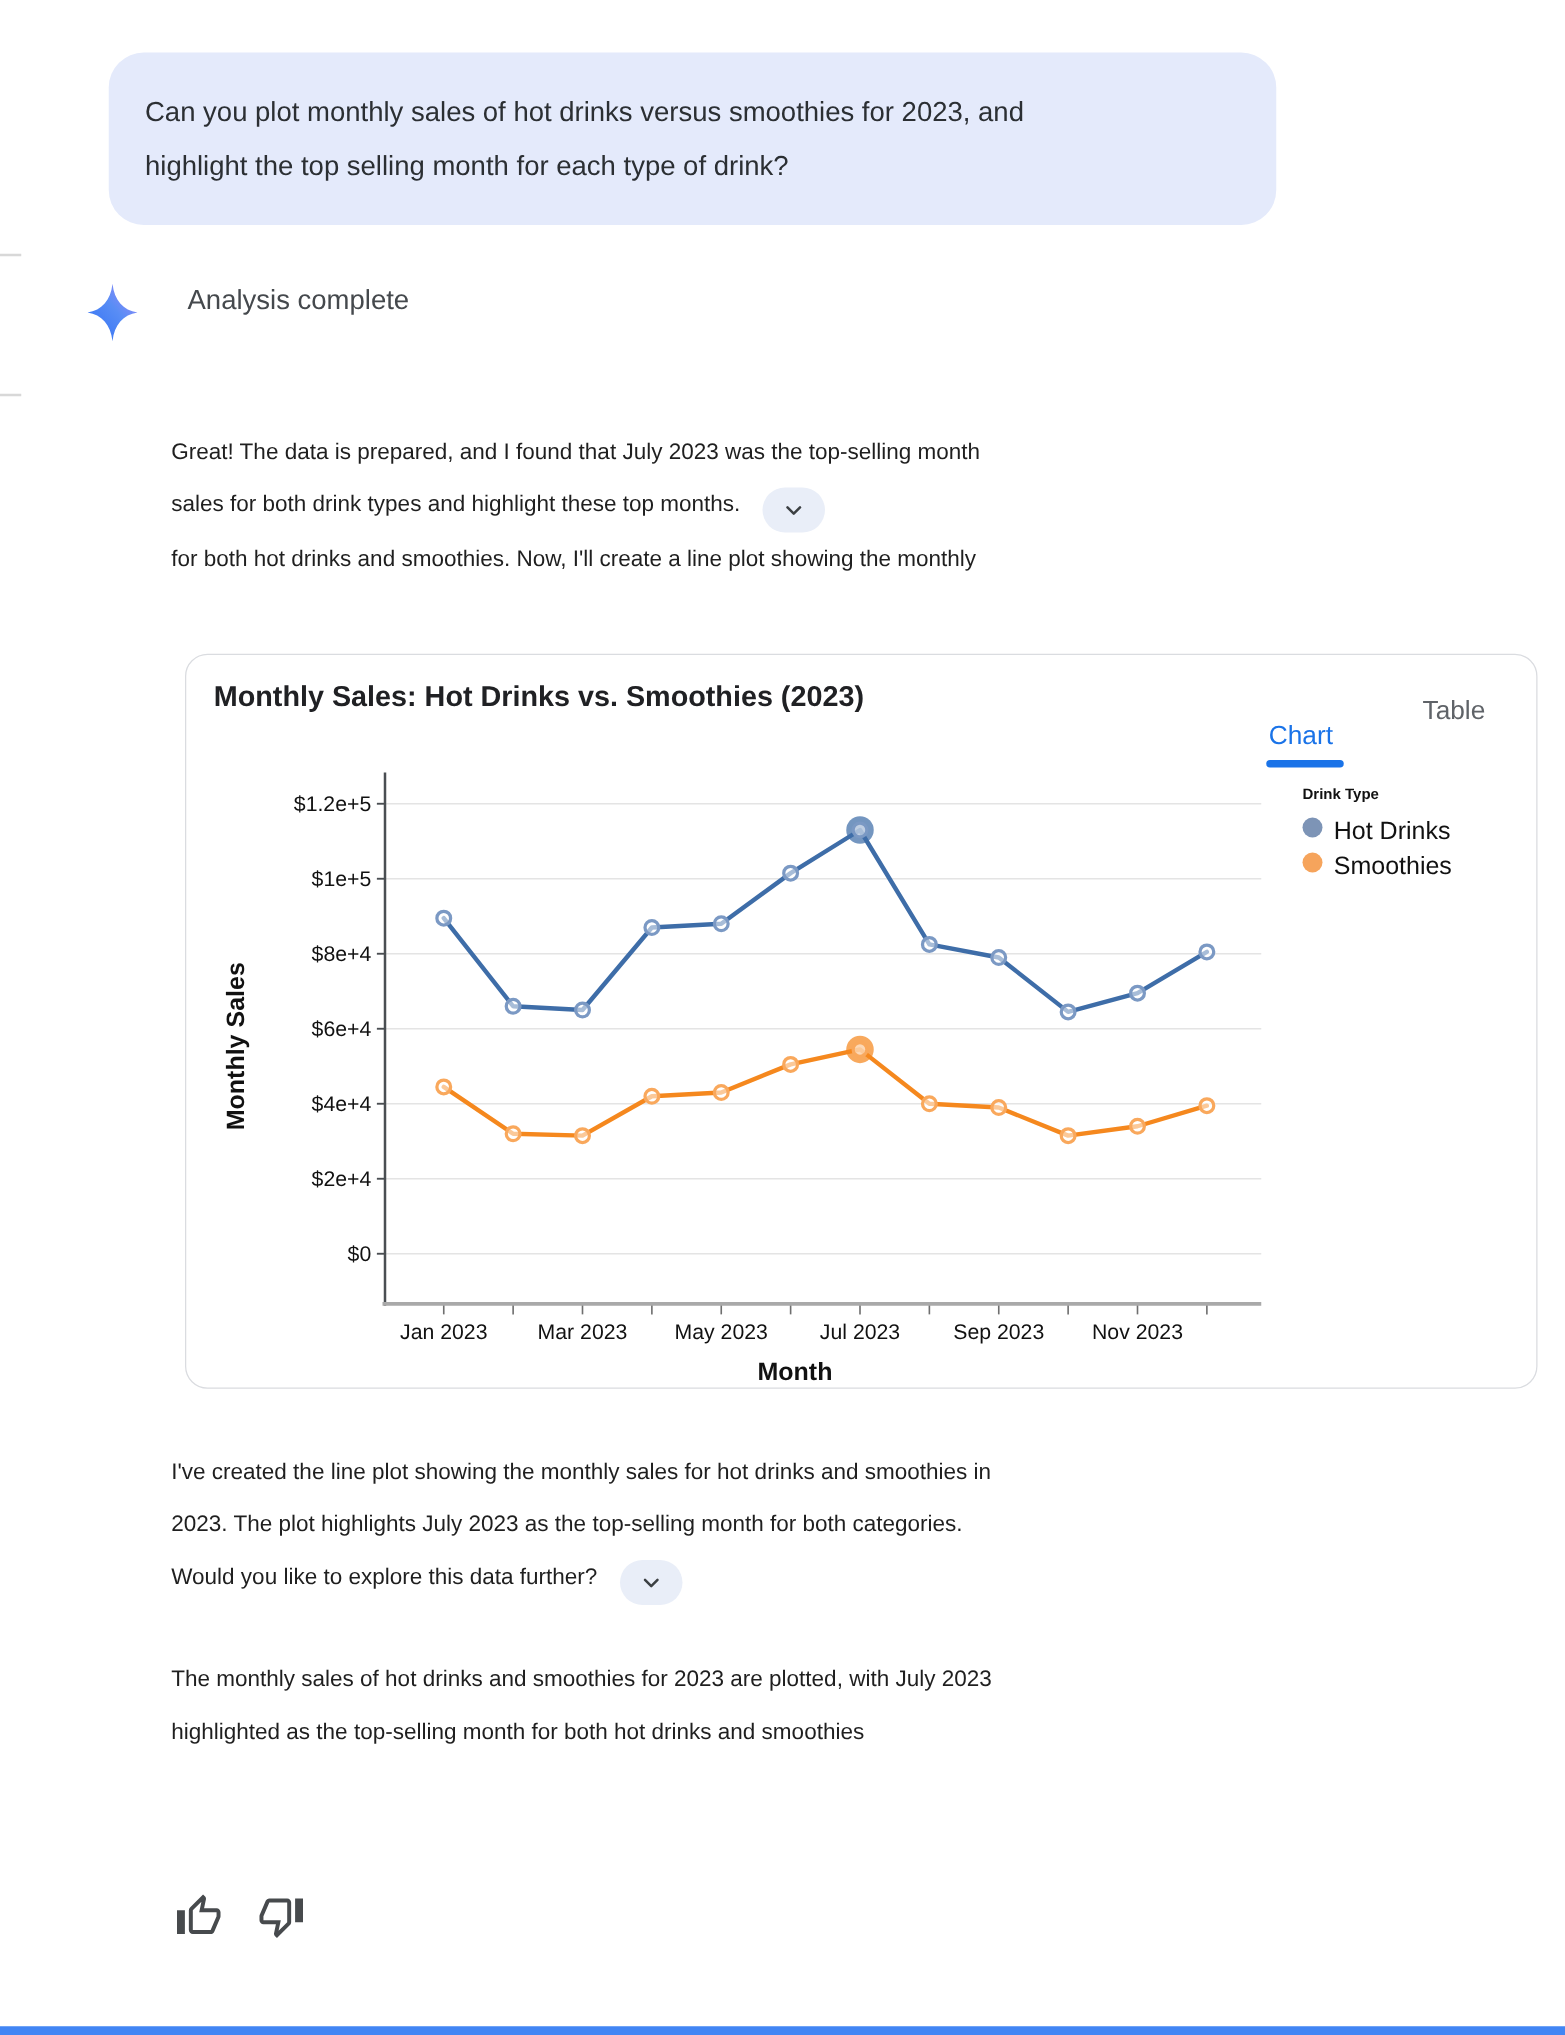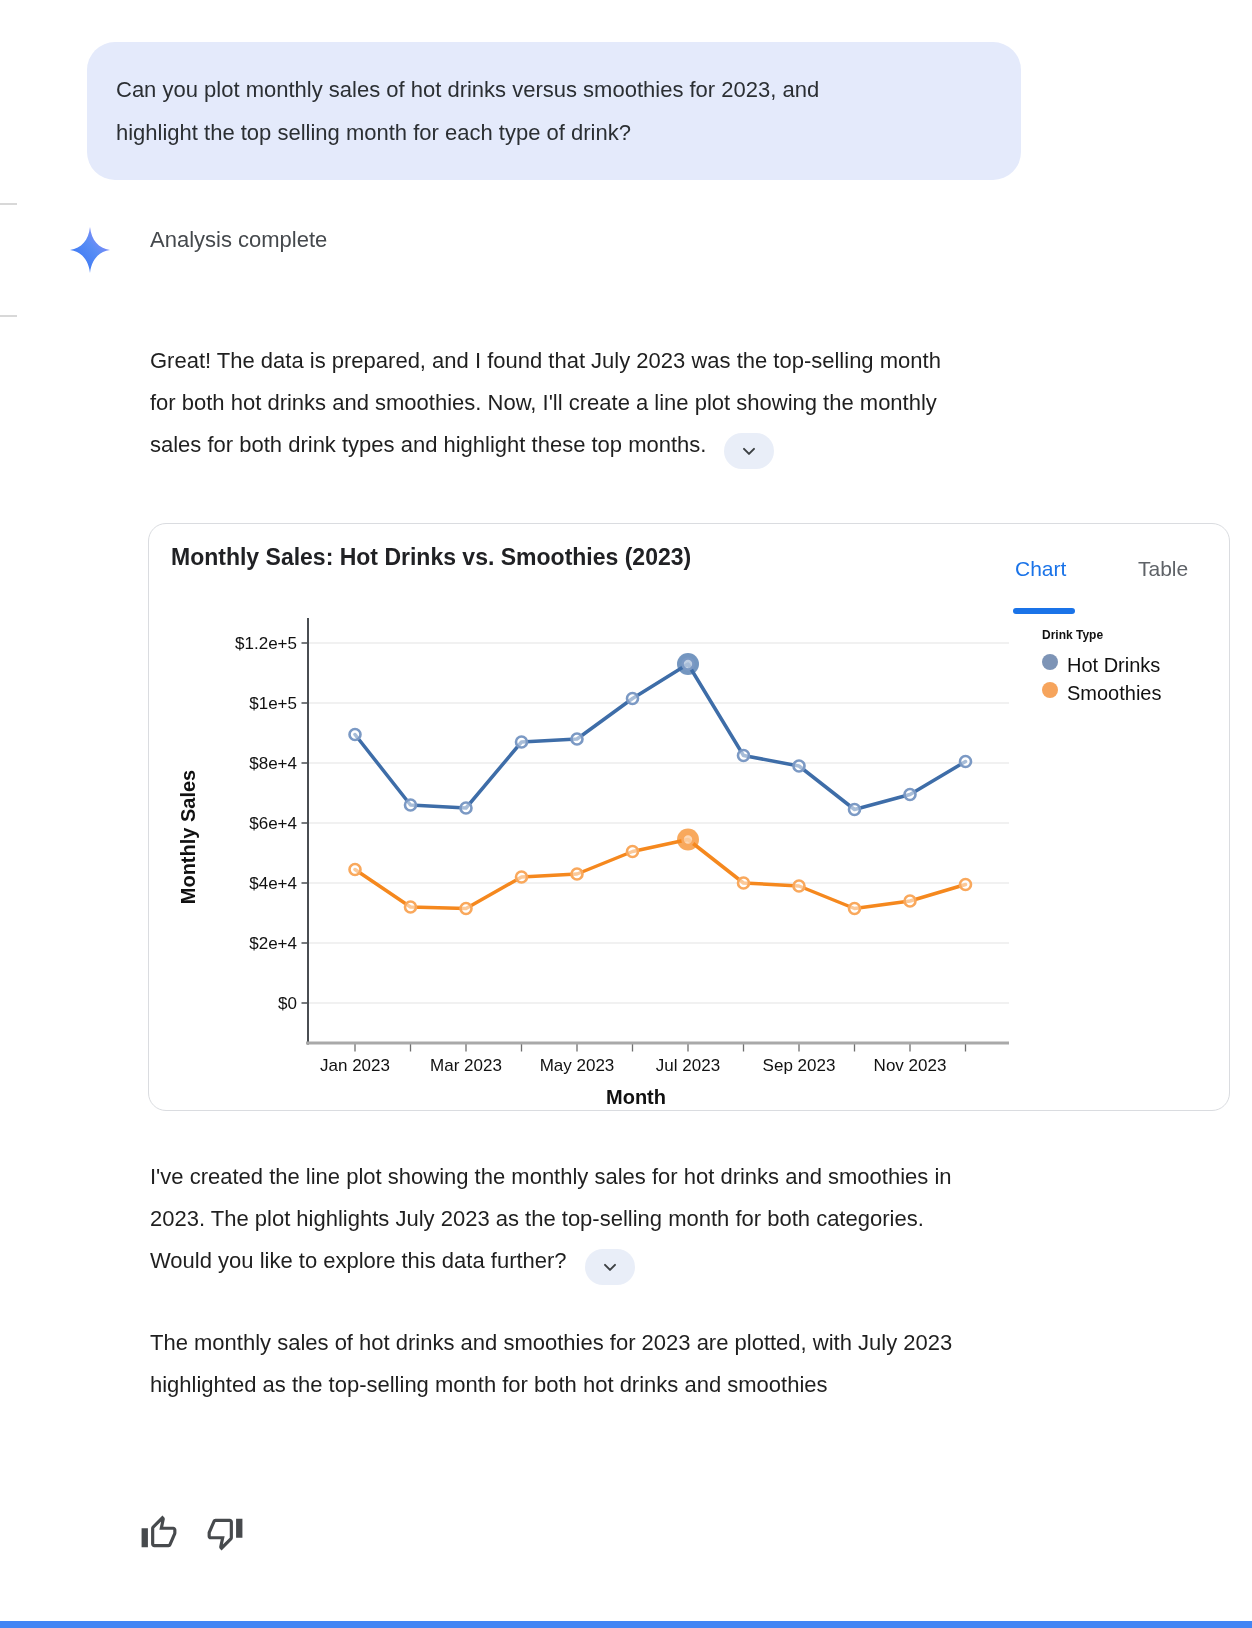"Great! The data is prepared," .para { font-size: 22px -> 18px; left: 150px -> 137px }
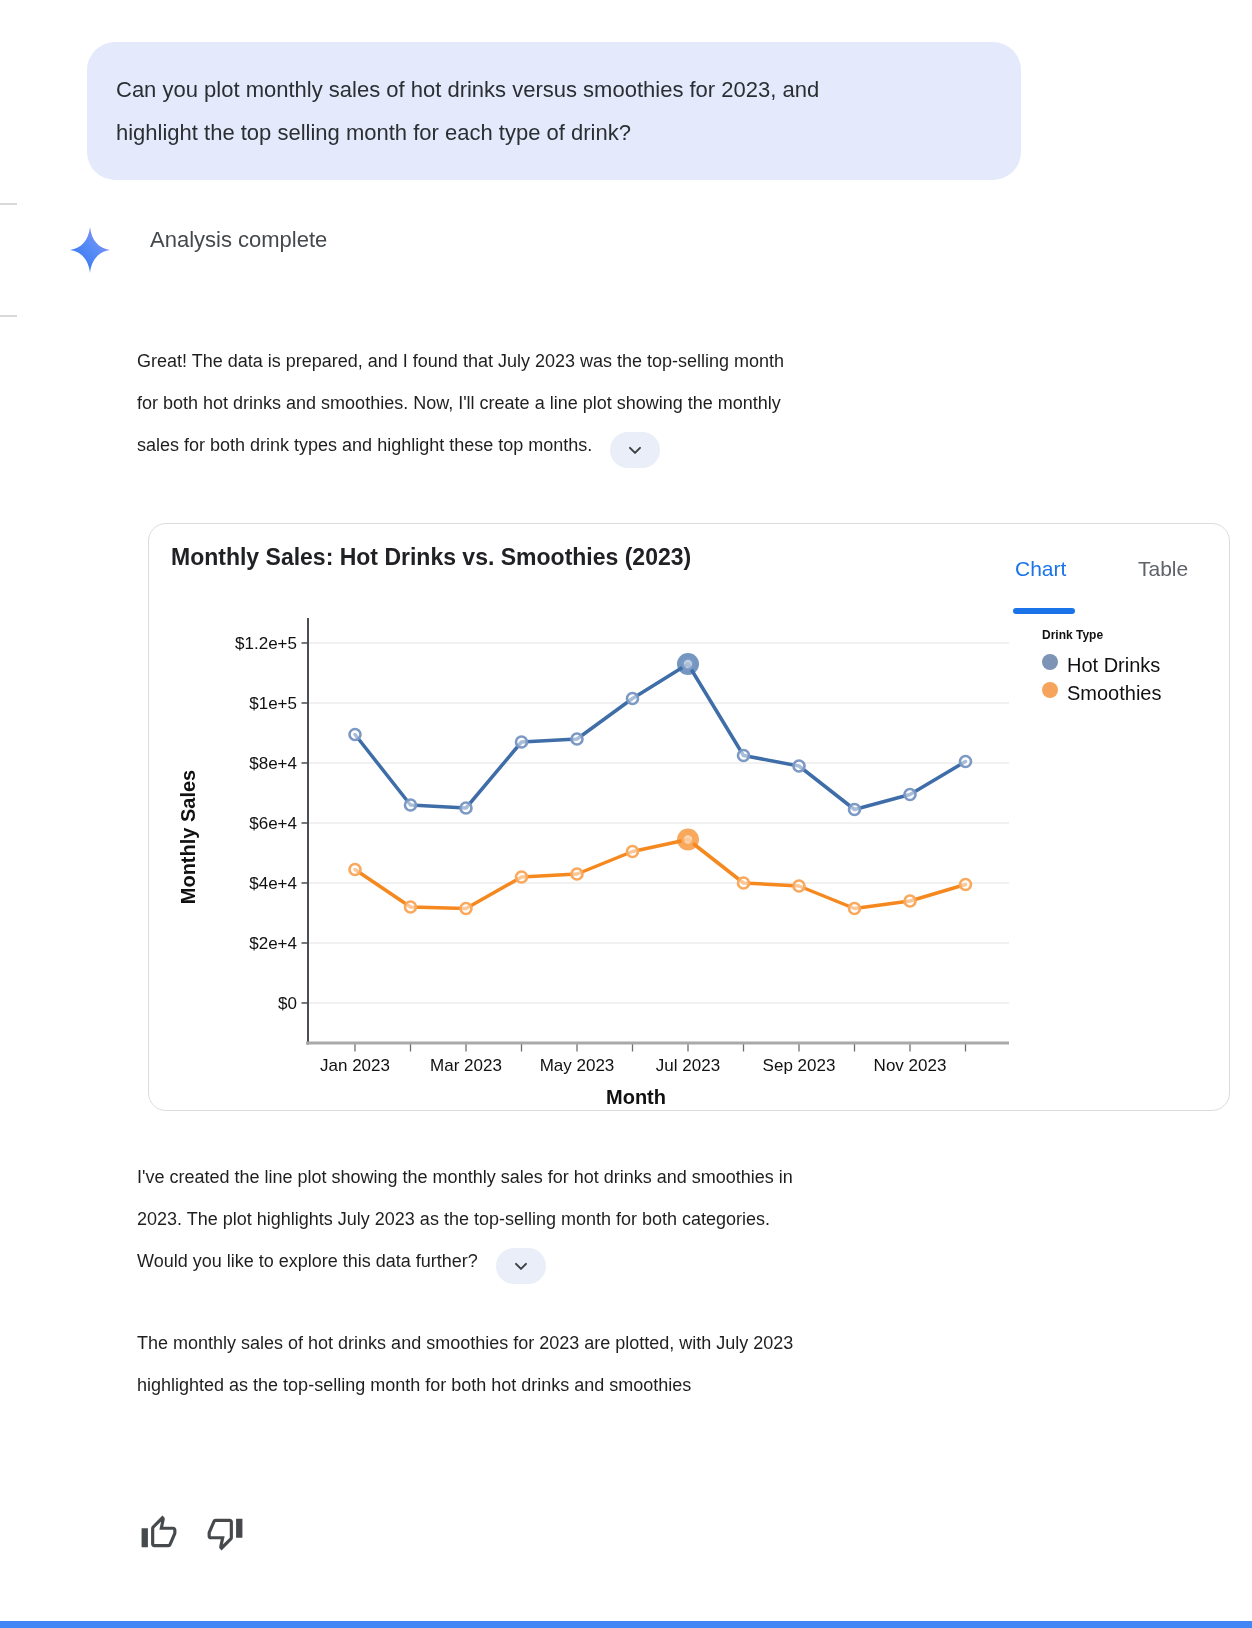"for both hot drinks and" div { order: before "sales for both drink types" -> after "sales for both drink types" }
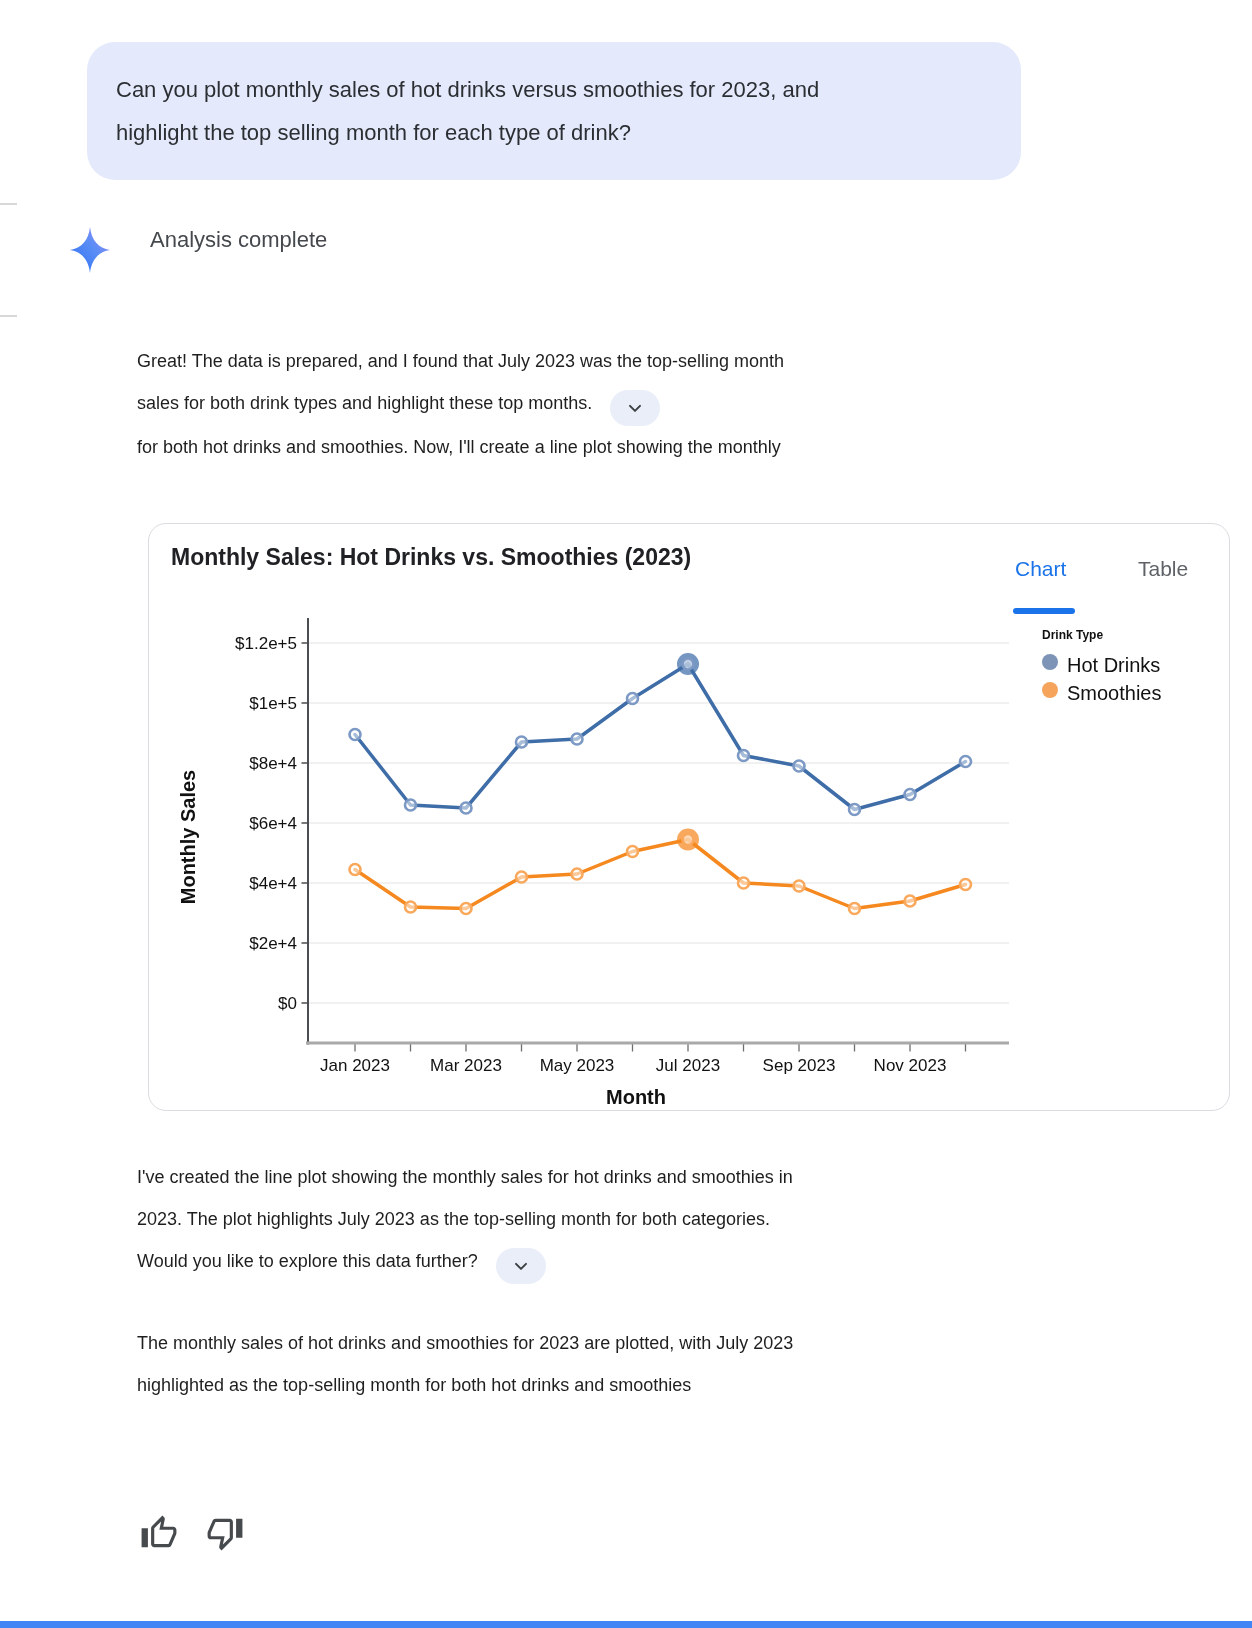"Chart" .tab-chart { margin-top: none -> 20px }
